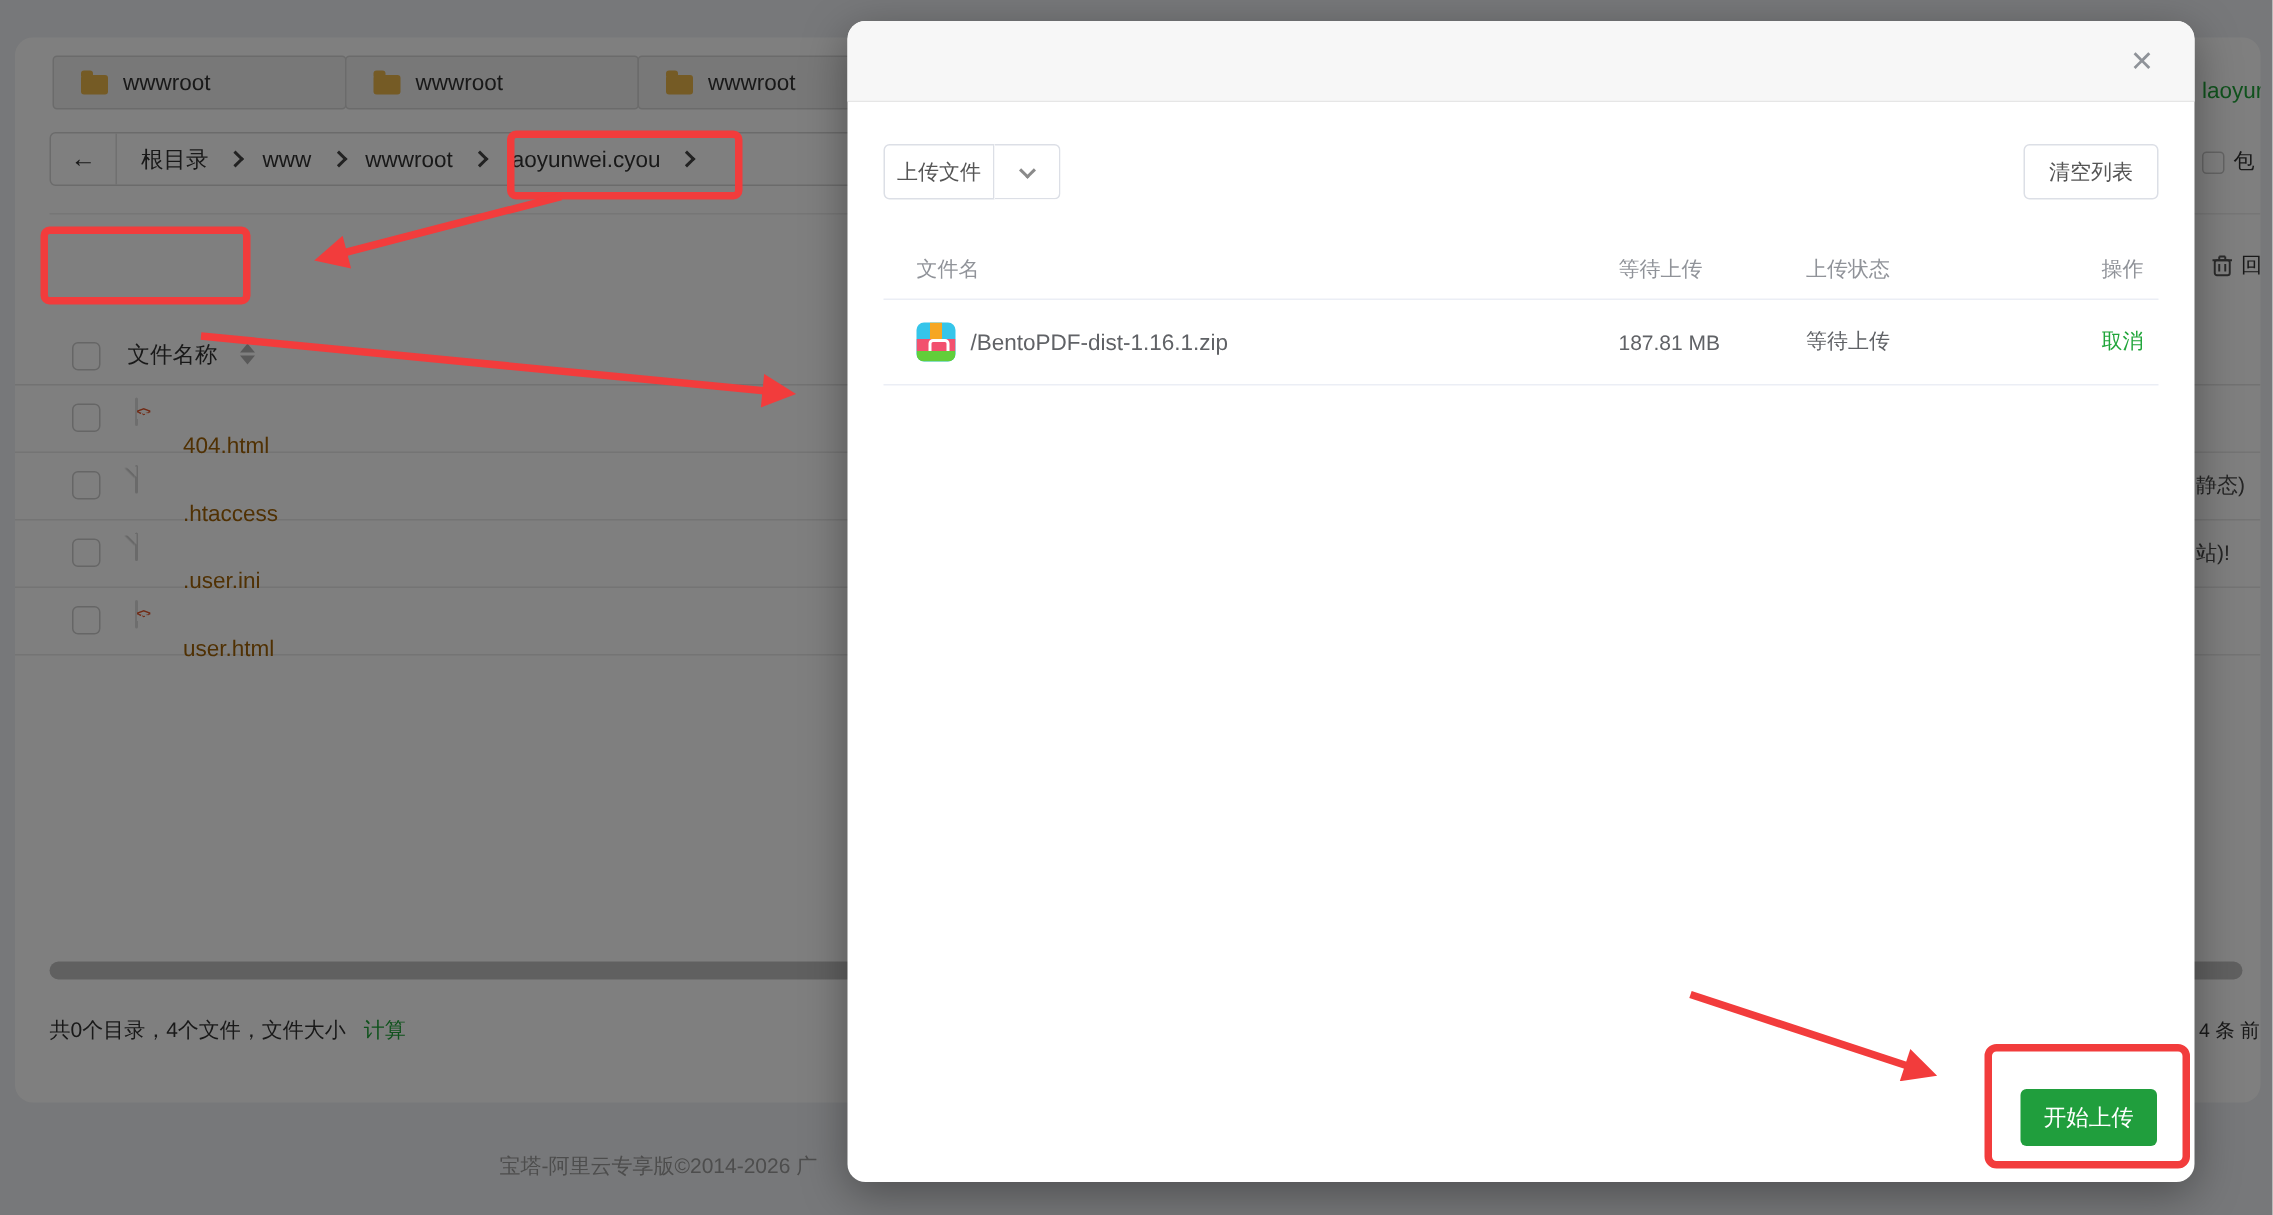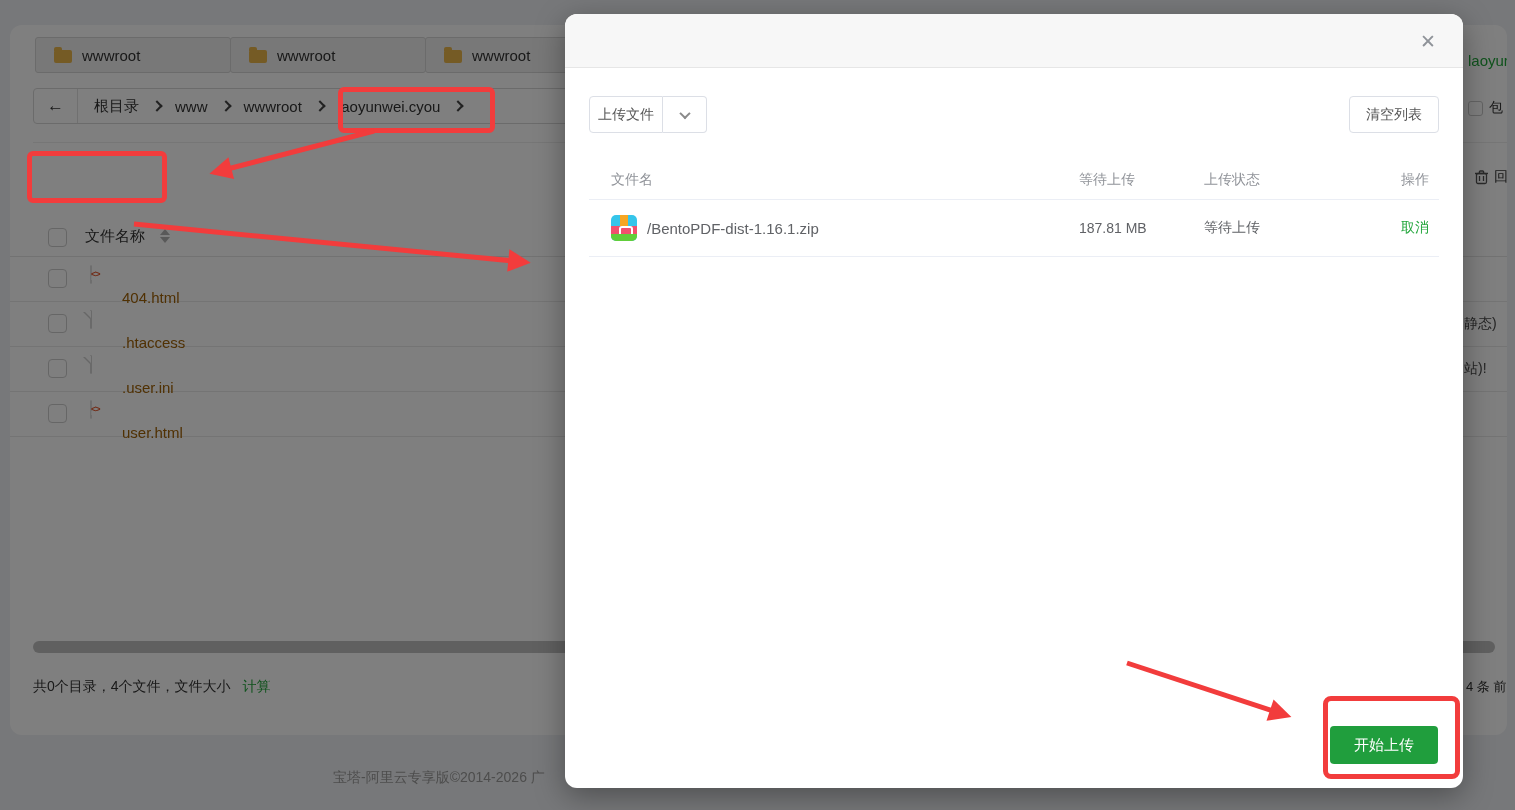"开始上传" .start-btn { width: 108px -> 91px }
